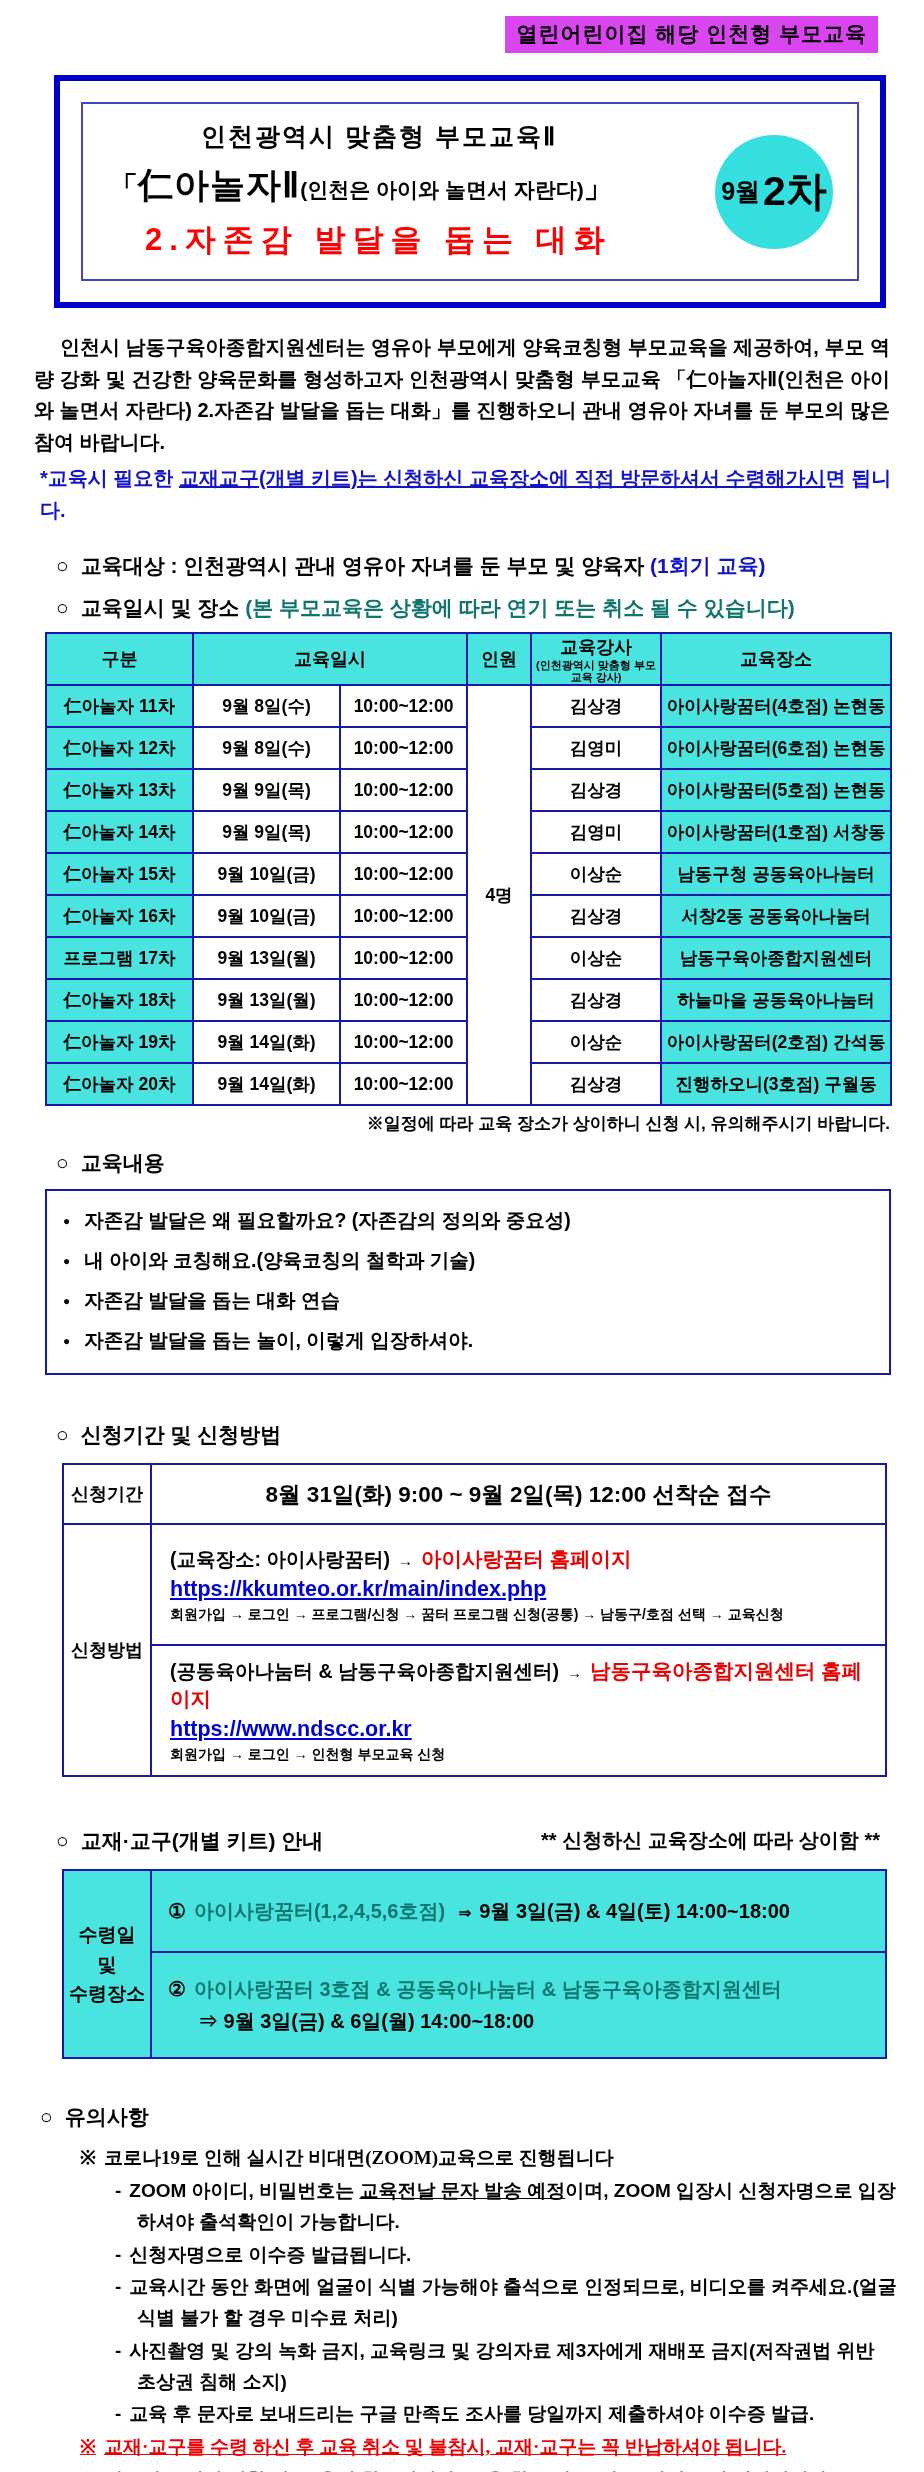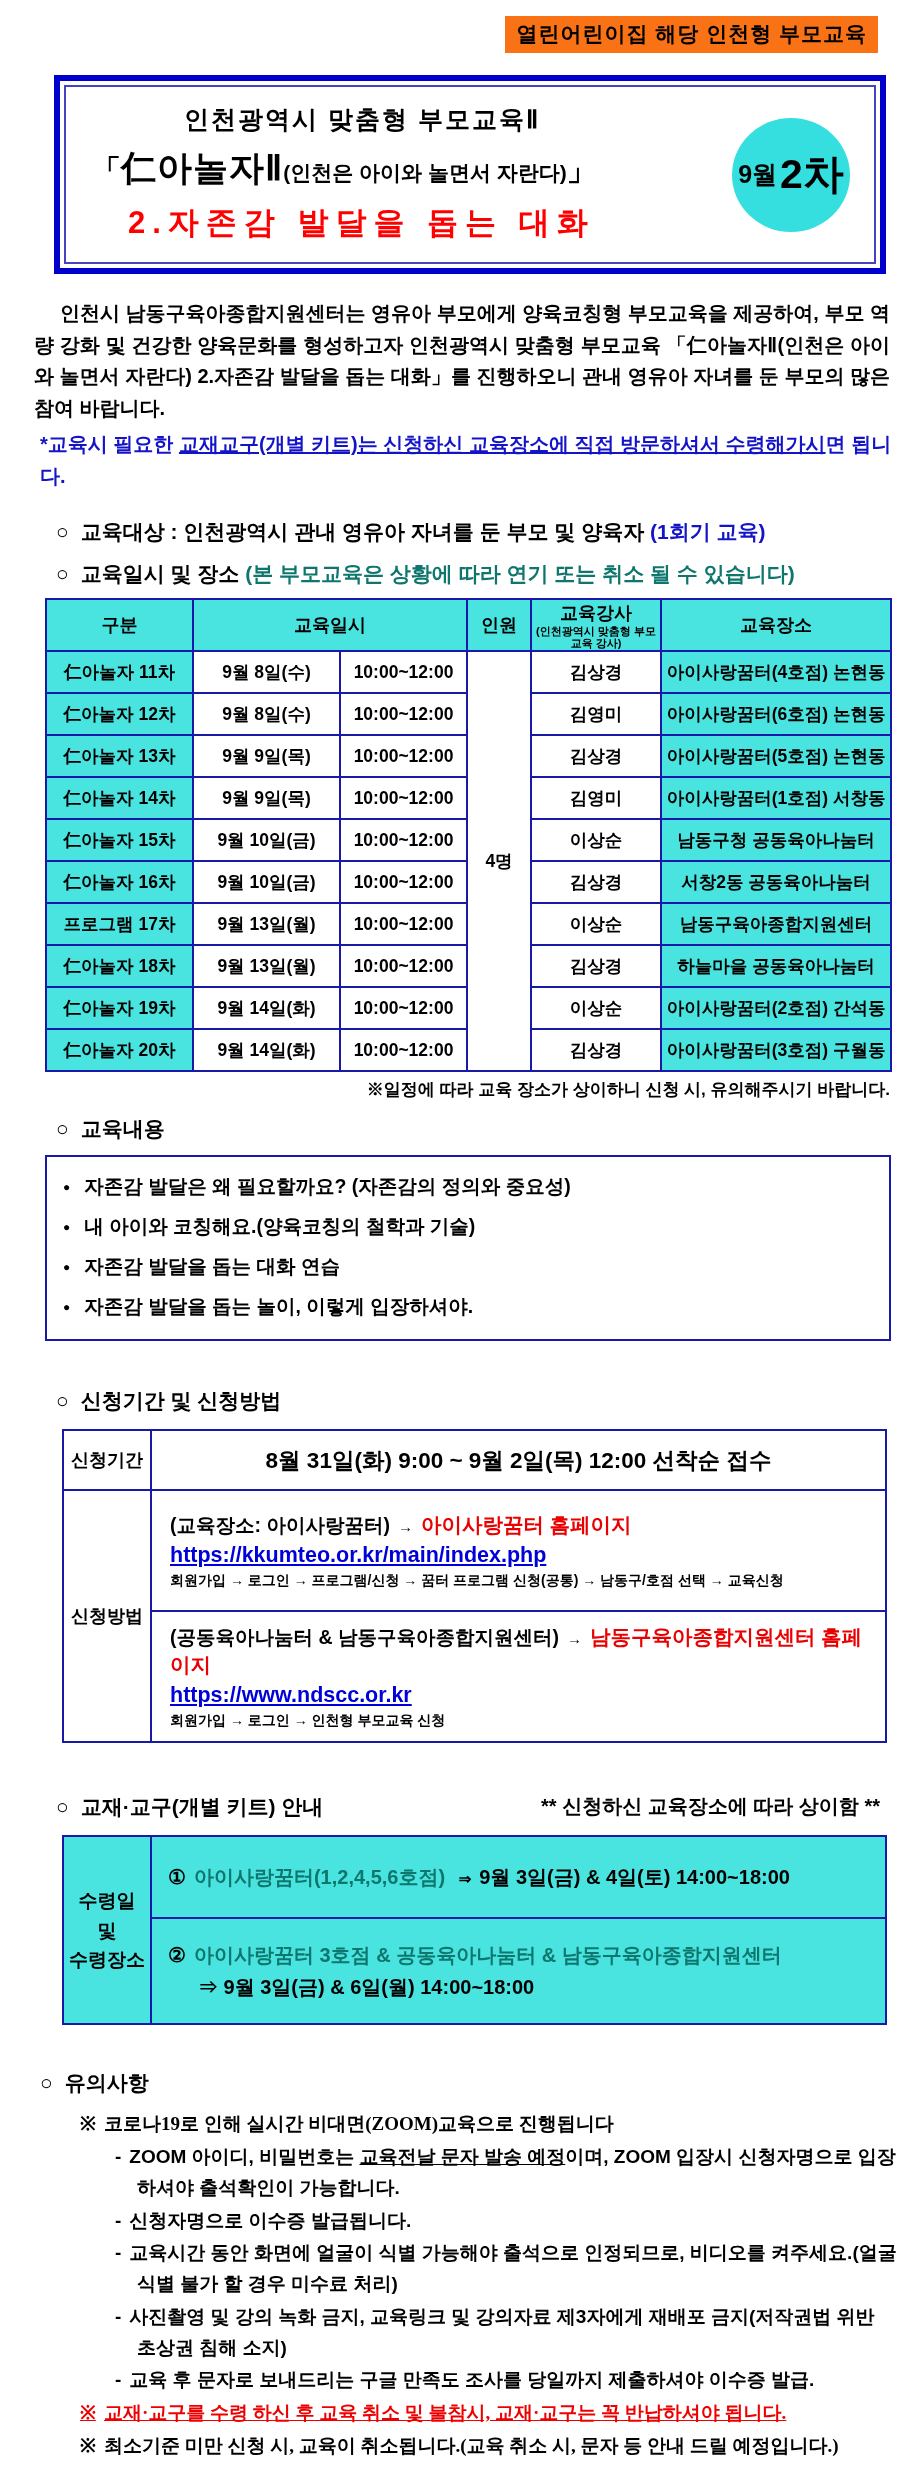"열린어린이집 해당 인천형 부모교육" .banner { background: #f97316 -> #d946ef }
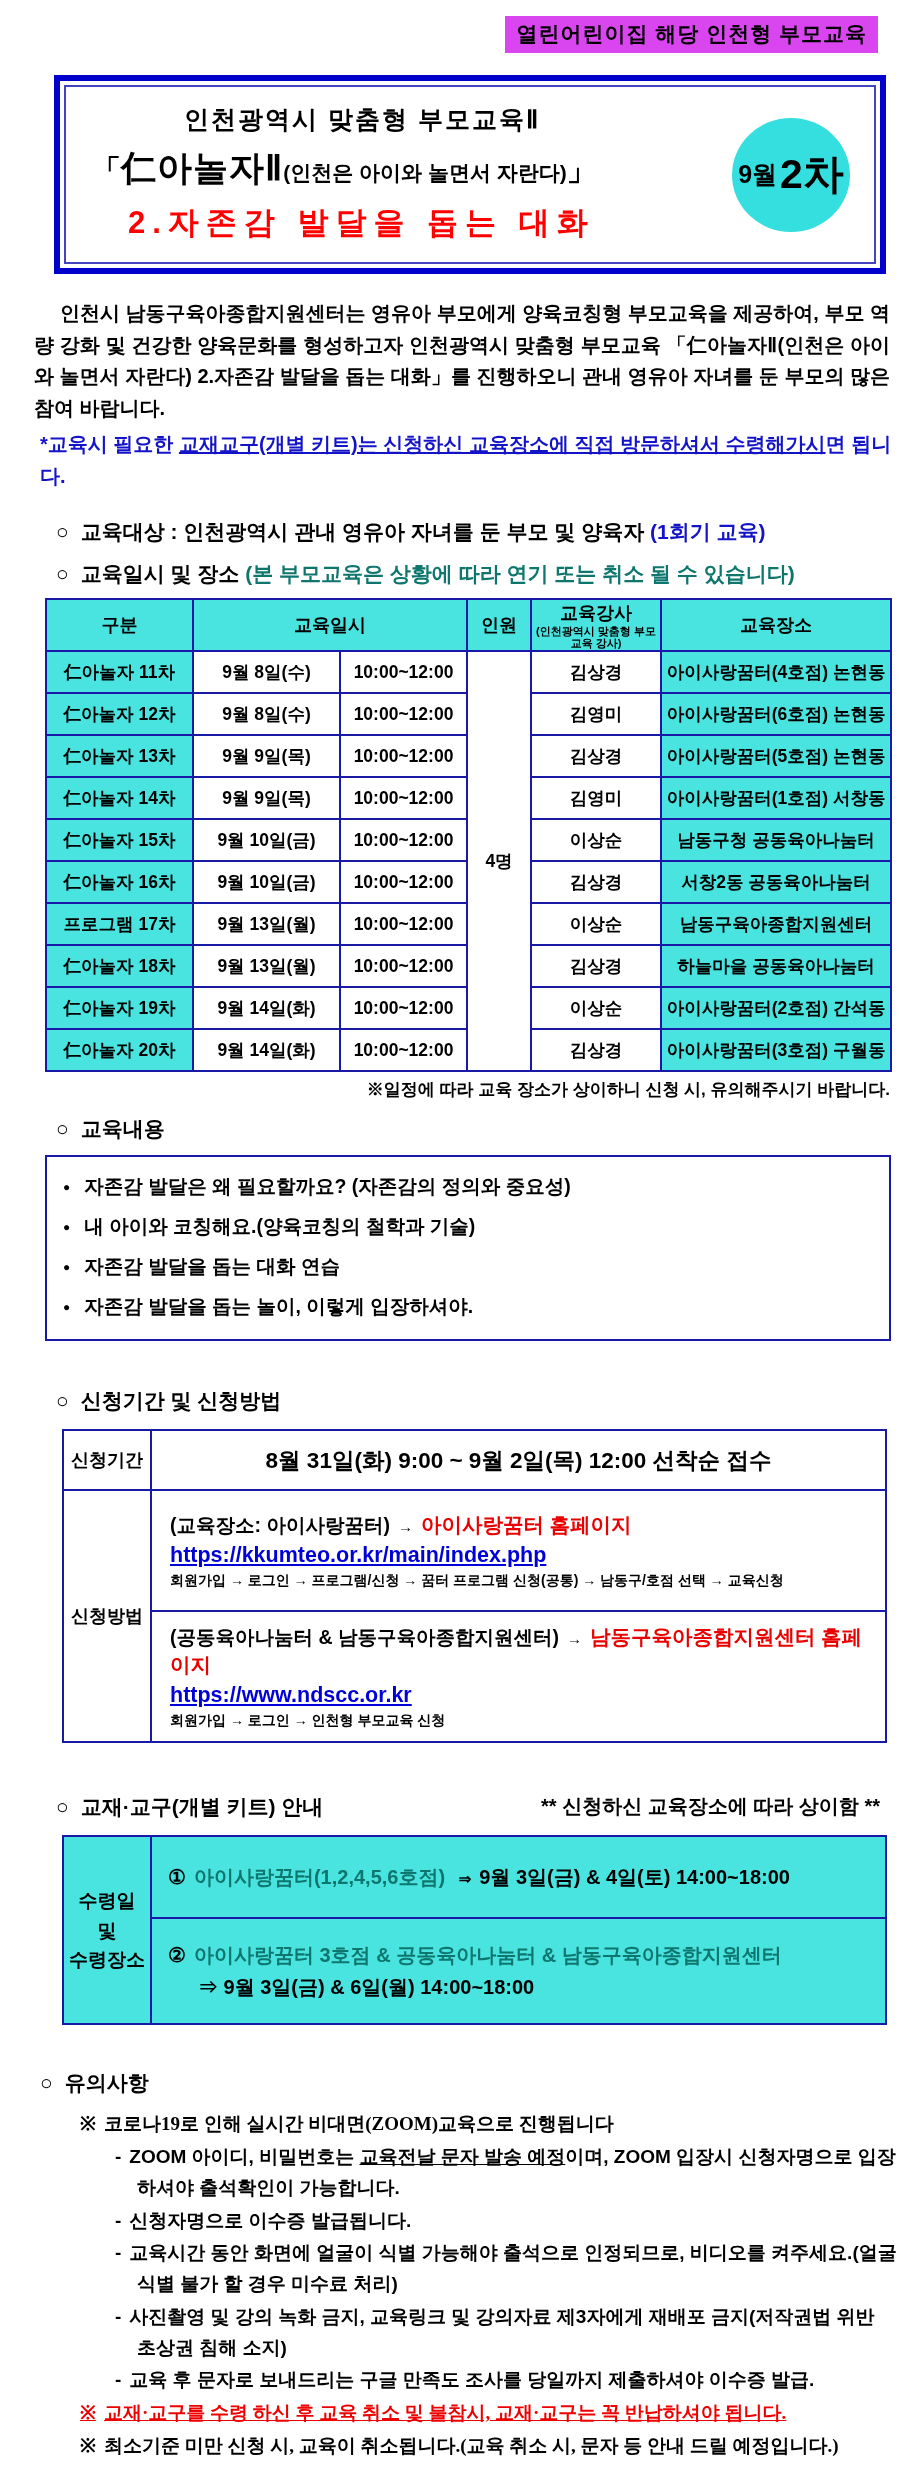"인천광역시 맞춤형 부모교육Ⅱ" .title-box { padding: 4px -> 21px }
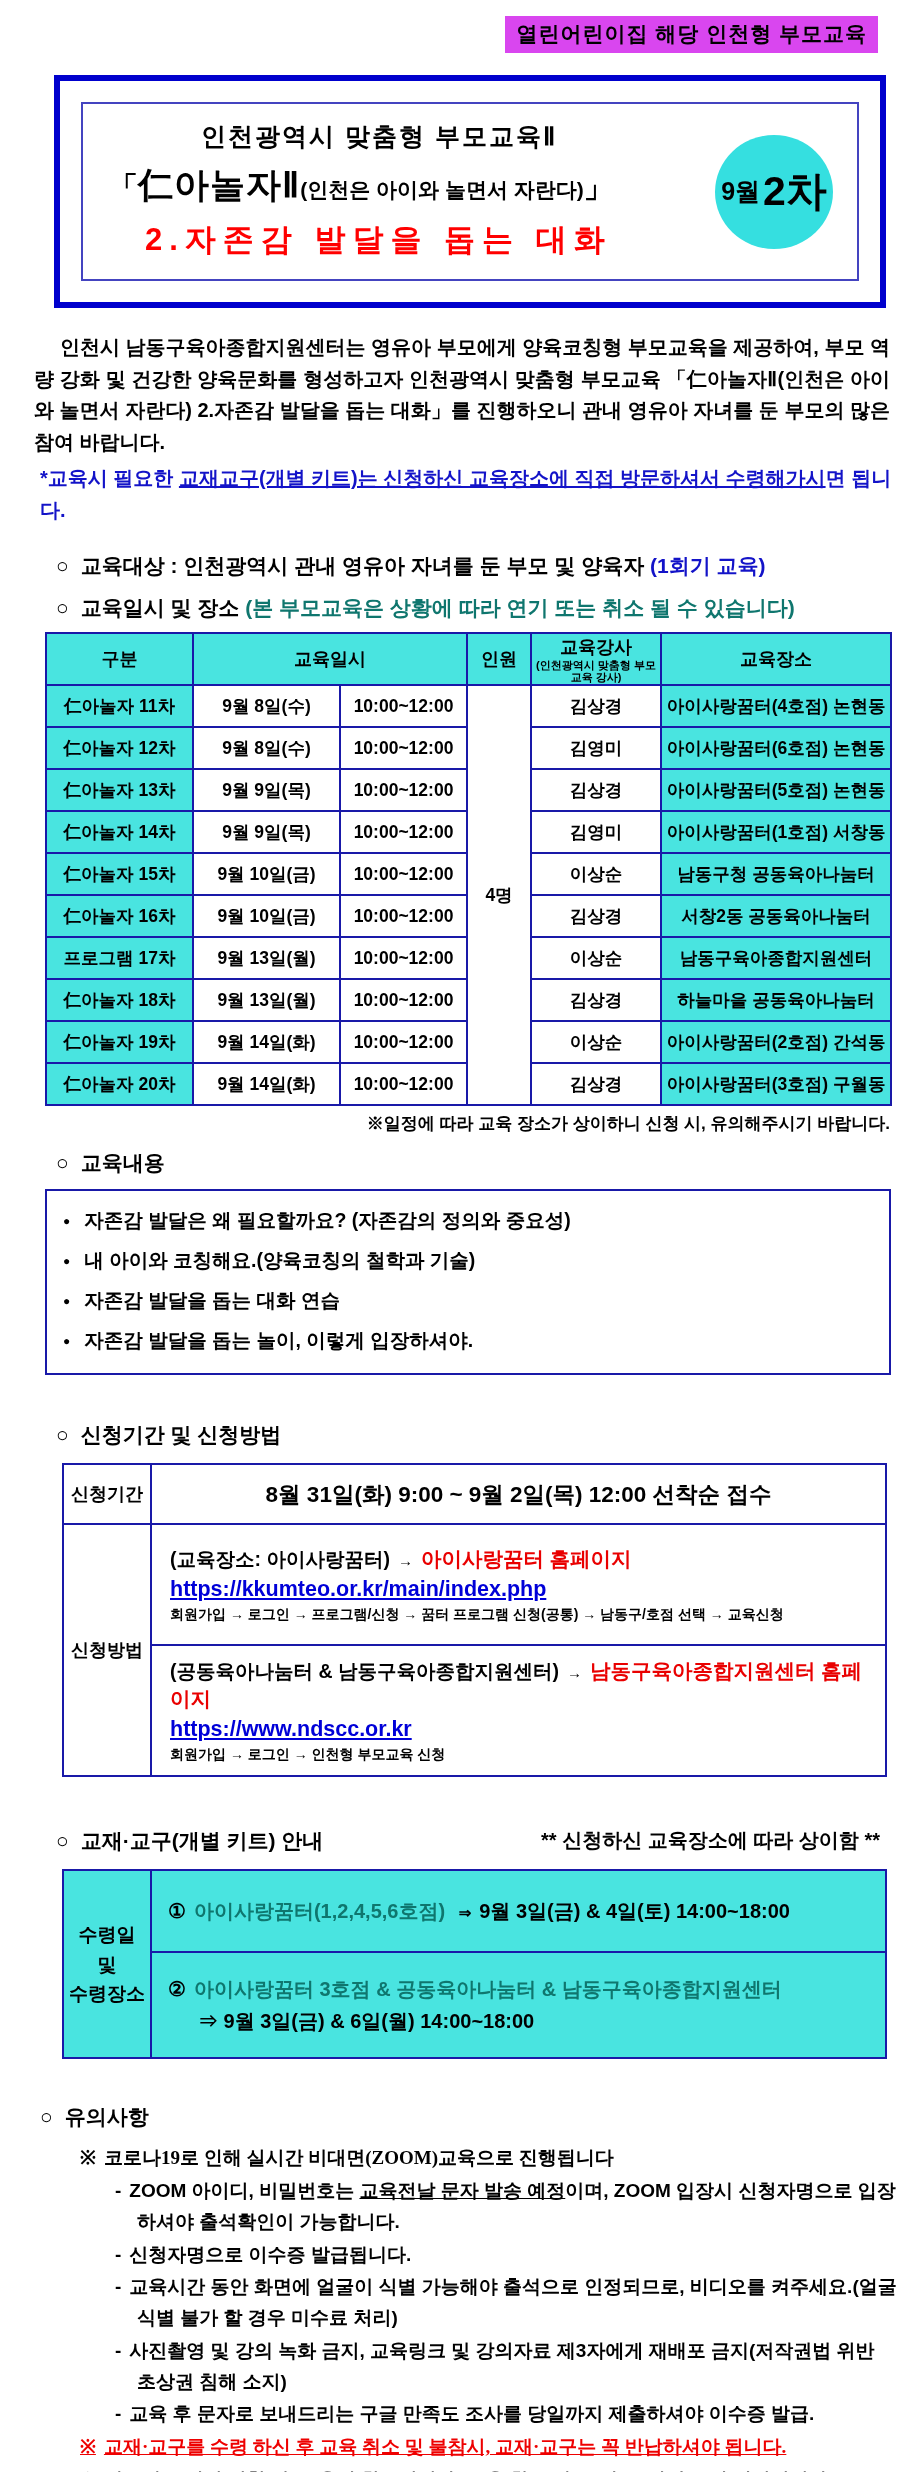"아이사랑꿈터(3호점) 구월동" td.ac { text: 아이사랑꿈터 -> 진행하오니 }
